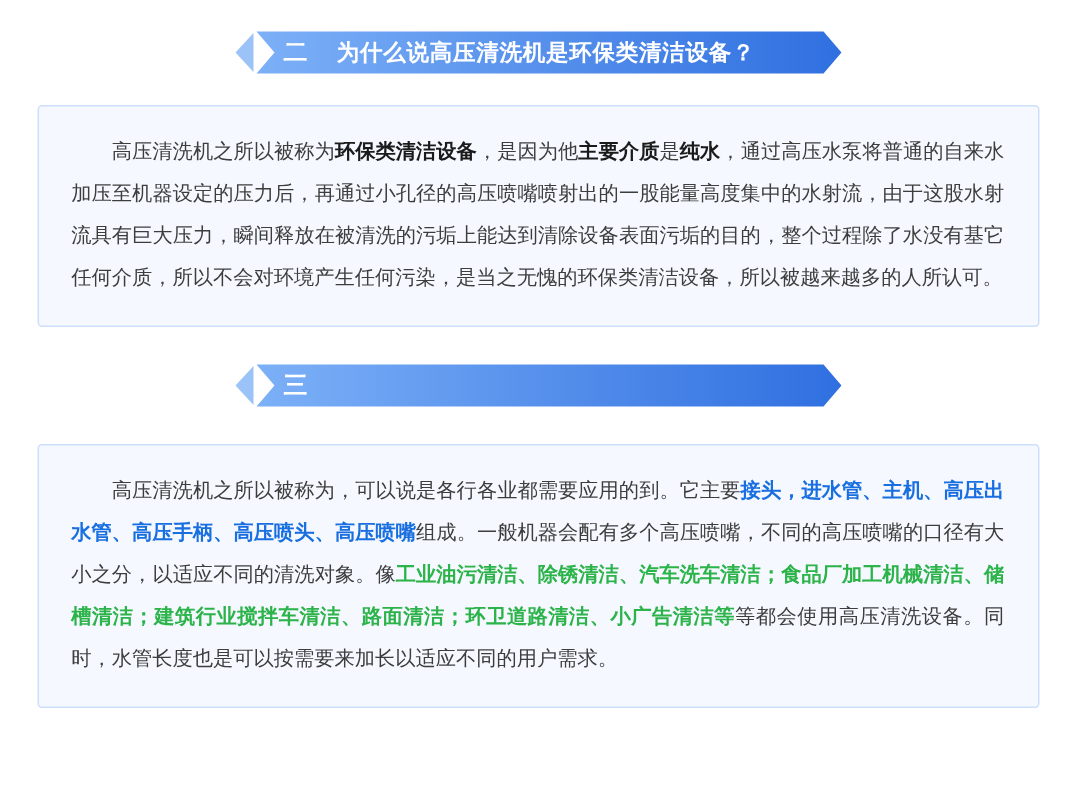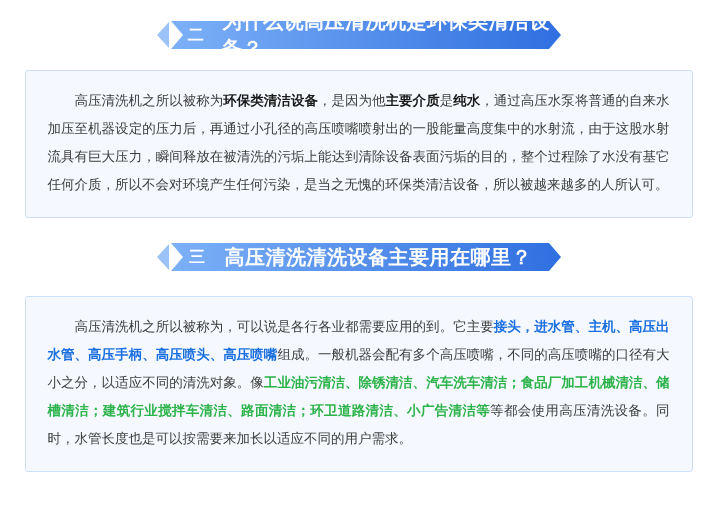"为什么说高压清洗机是环保类清洁设备？" .banner-title { font-size: 20px -> 15px }
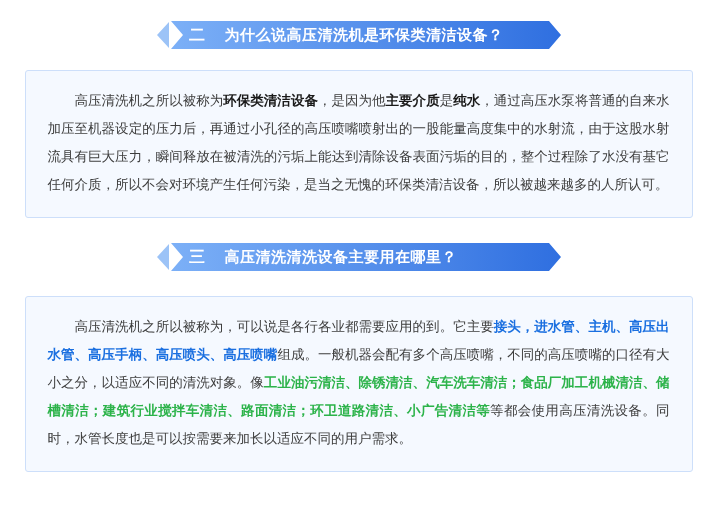"高压清洗清洗设备主要用在哪里？" span.banner-title { html: <span>高压清洗清洗设备主要用在哪里？</span> -> none }
